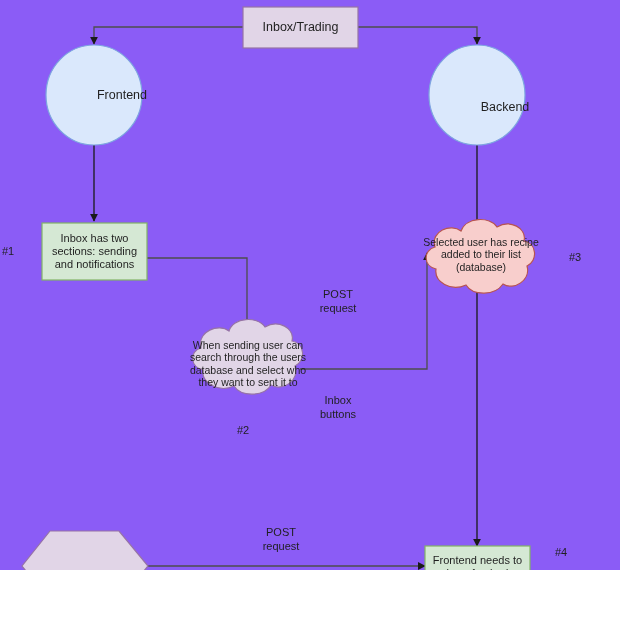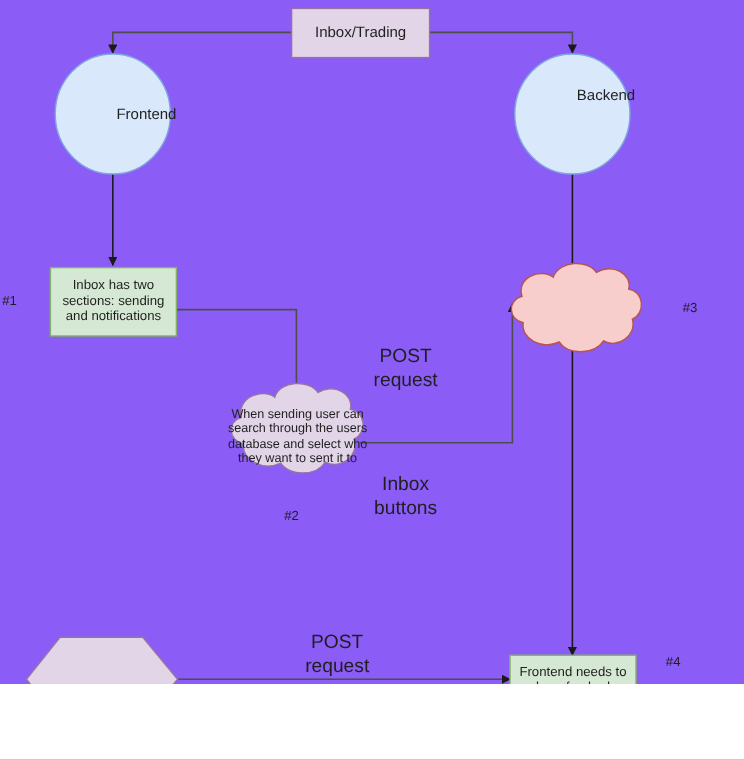"Backend" div.node-label { top: 72px -> 100px }
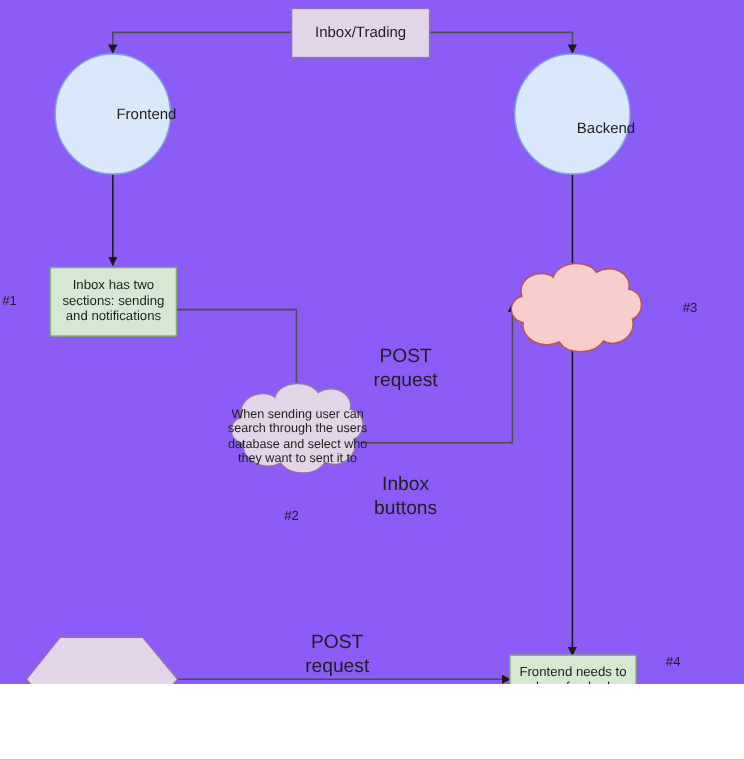"Selected user has recipe added" div.node-label { html: none -> <div>Selected user has recipe added to their list (database)</div> }
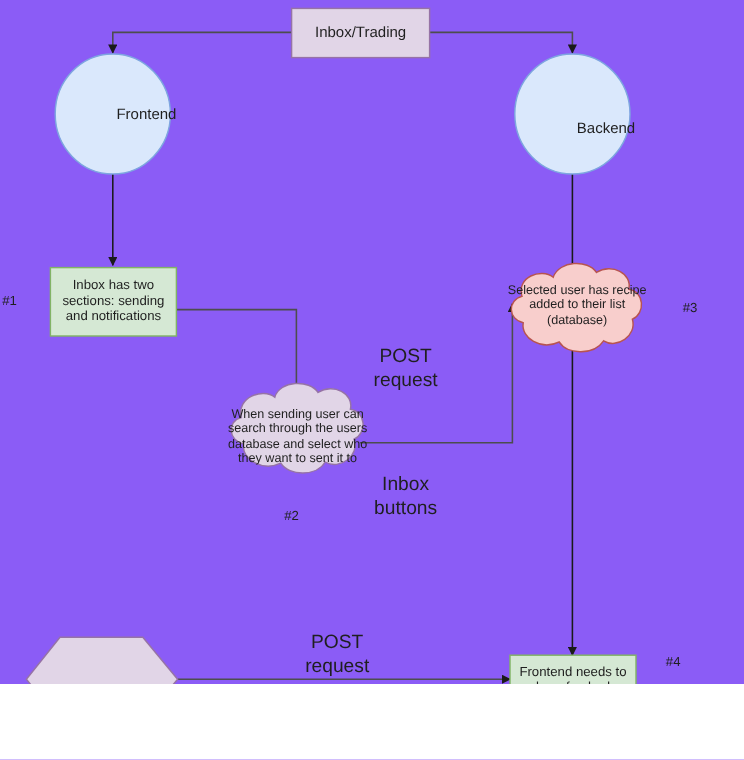"POST" .edge-label { font-size: 16px -> 11px }
